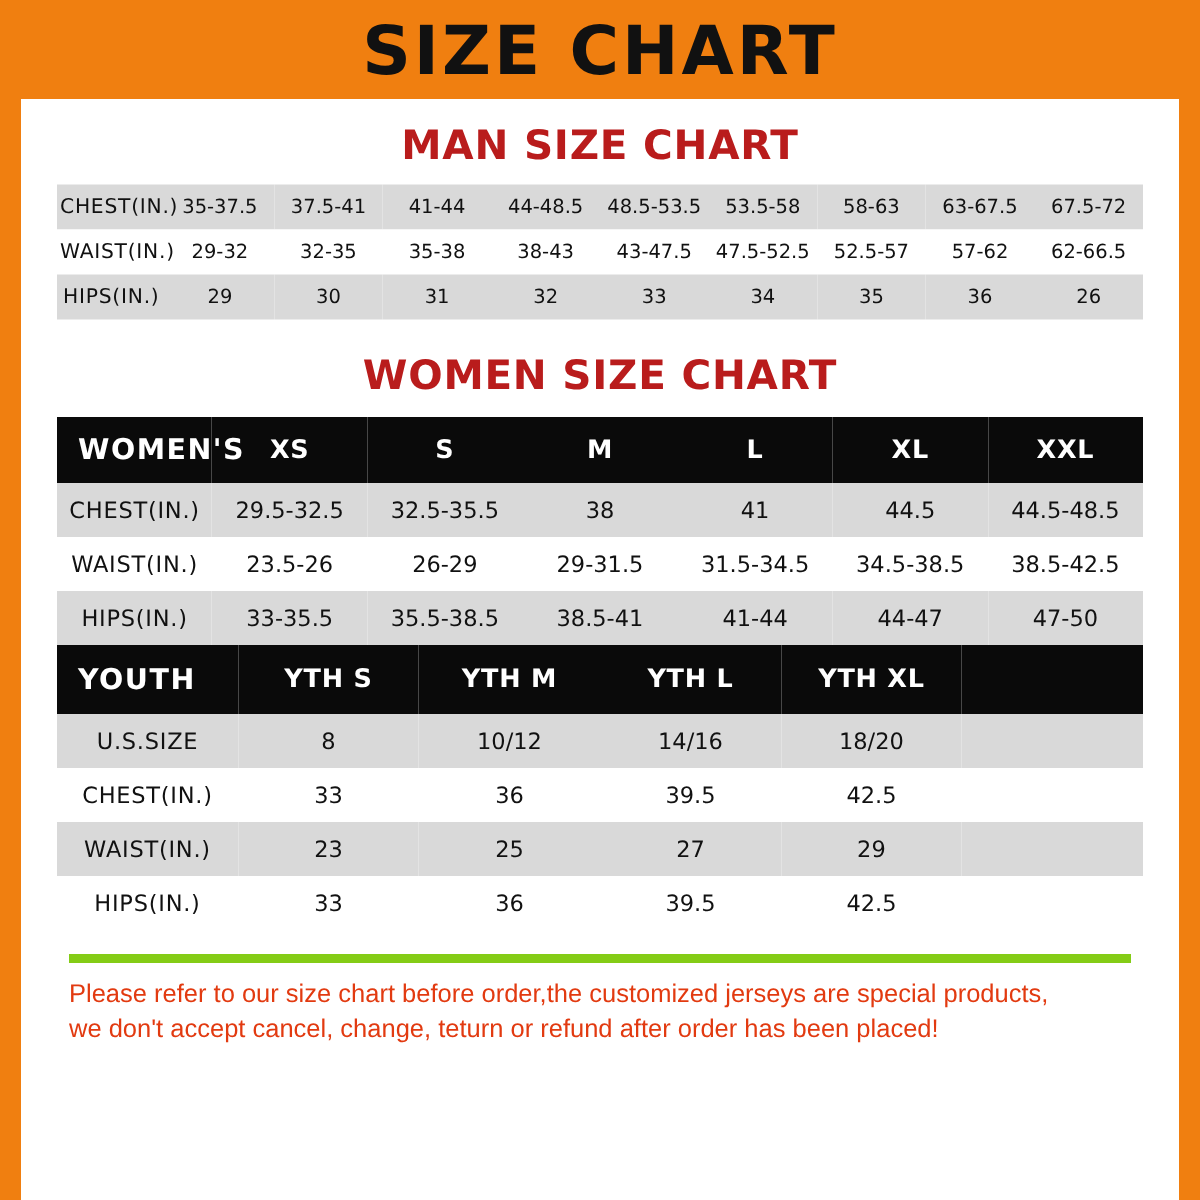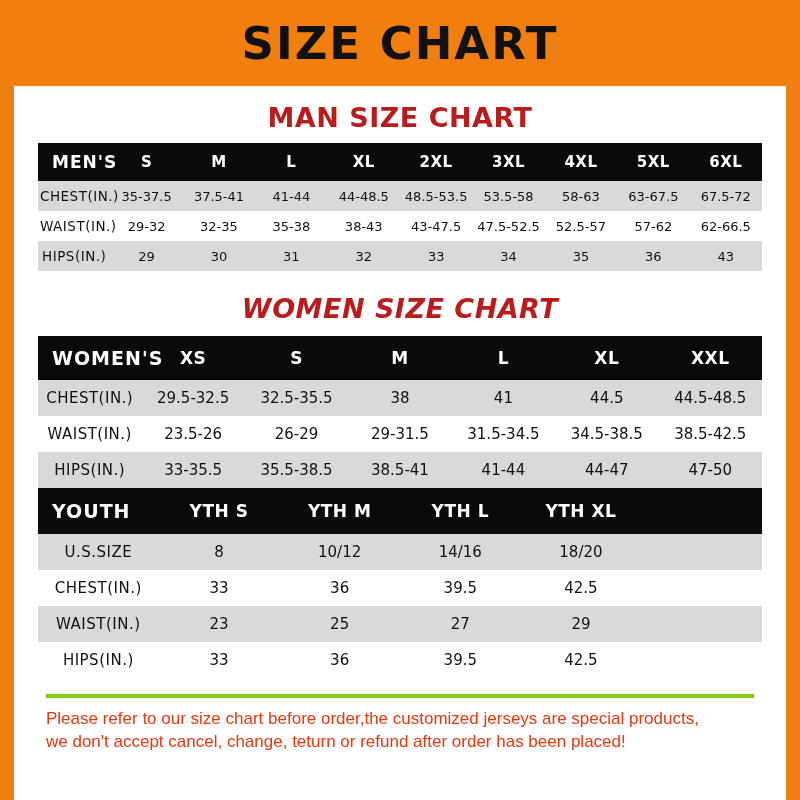"SIZE CHART" .banner { height: 86px -> 66px }
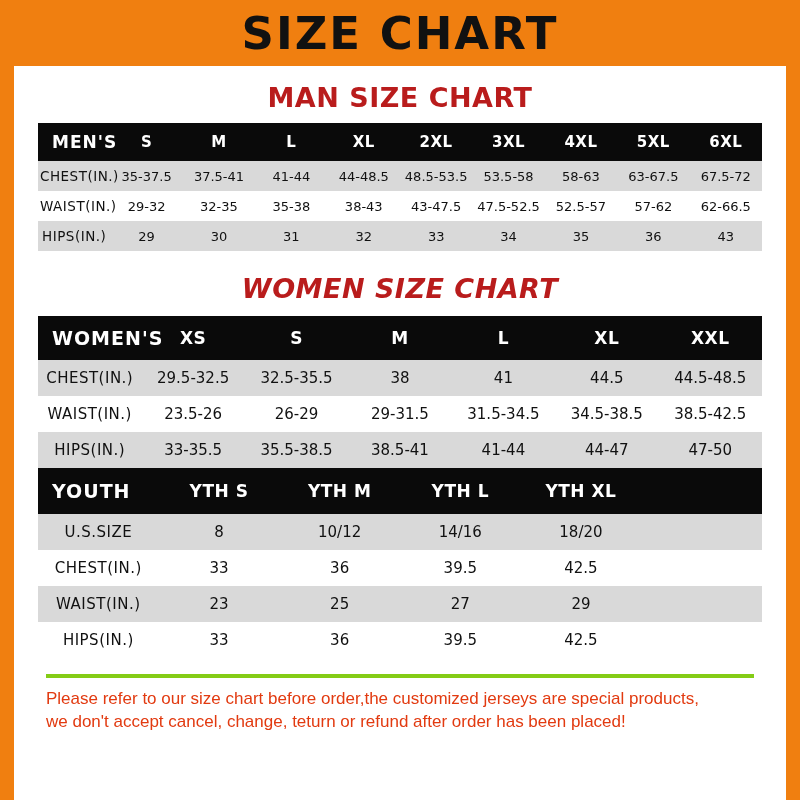"MEN'S" tr.hdr { html: <tr> <td>MEN'S</td> <td>S</td> <td>M</td> <td>L</td> <td>XL</td> <td>2XL</td> <td>3XL</td> <td>4XL</td> <td>5XL</td> <td>6XL</td> </tr> -> none }
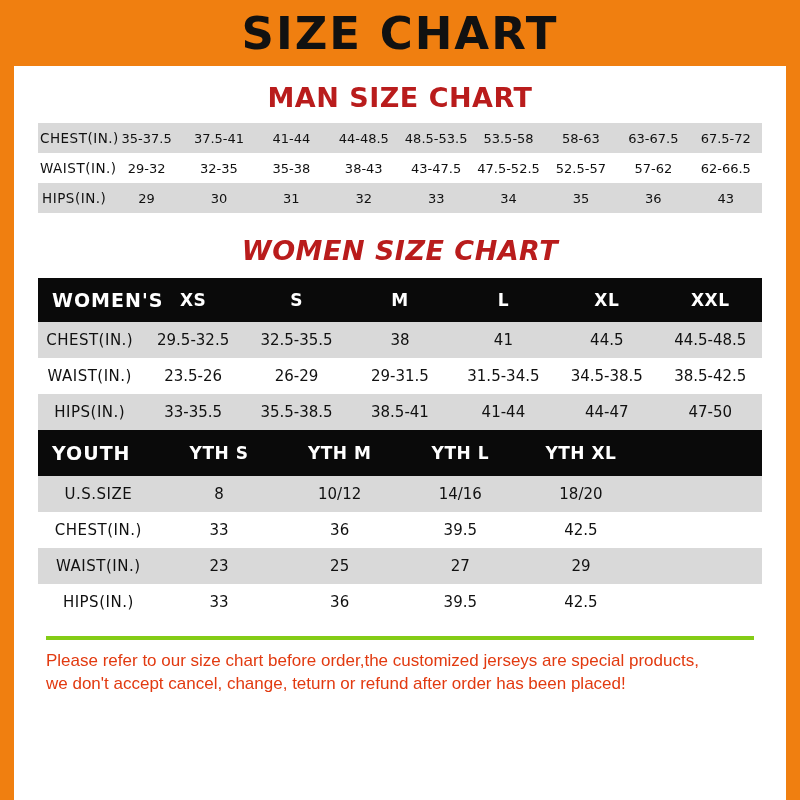"43" td { text: 43 -> 26 }
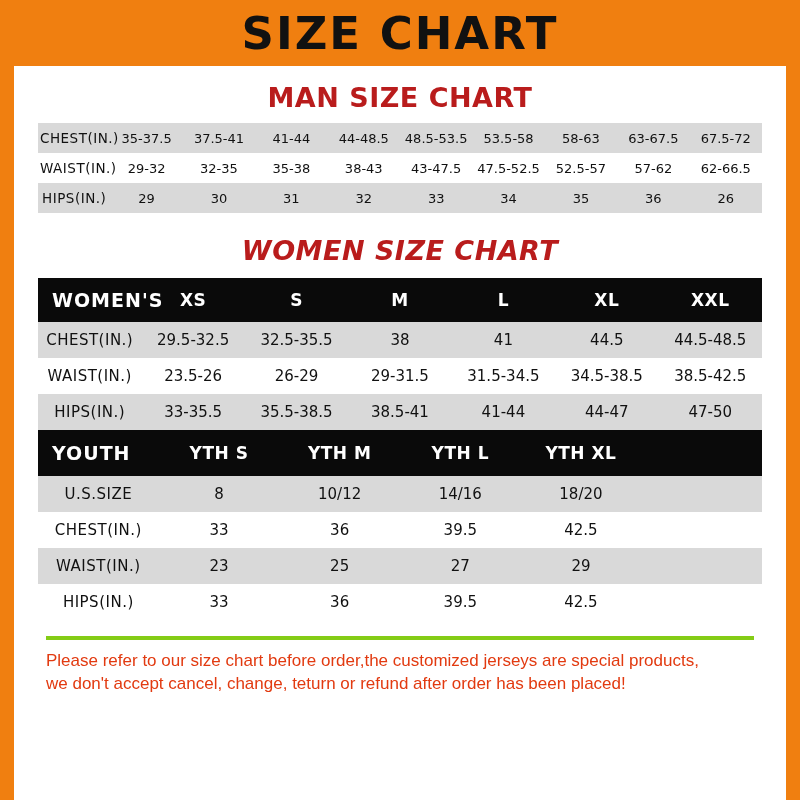"WOMEN SIZE CHART" .t2 { font-style: italic -> none }
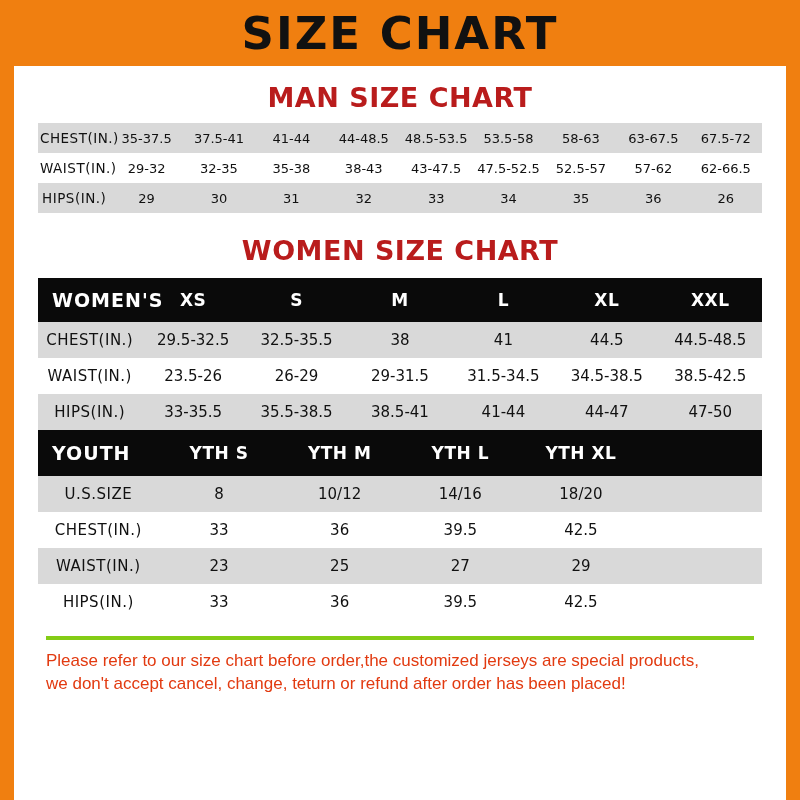"Please refer to our size" .footer-note { border-top: 4px solid #84cc16 -> 6px solid #84cc16 }
